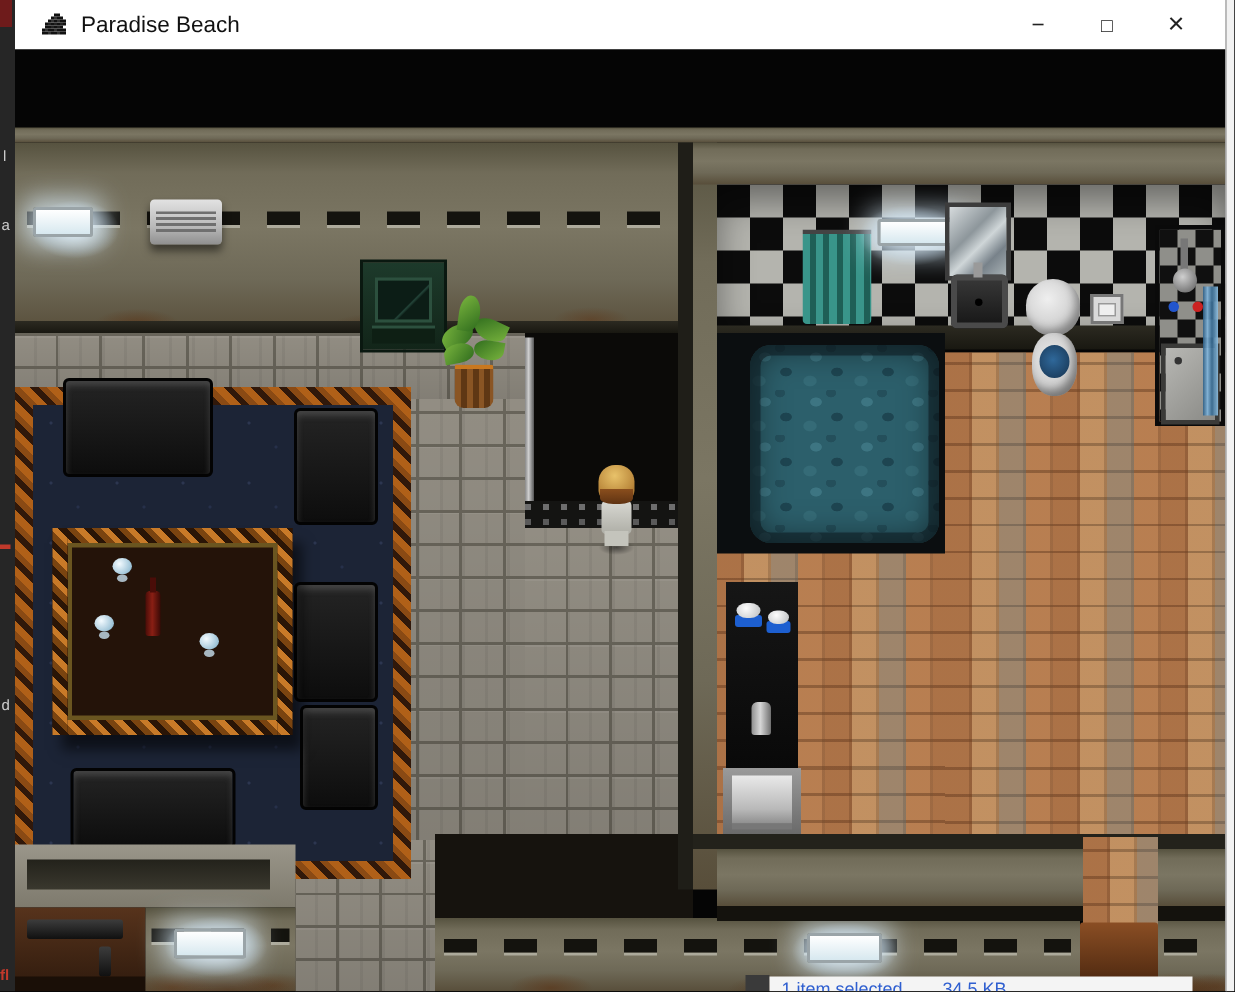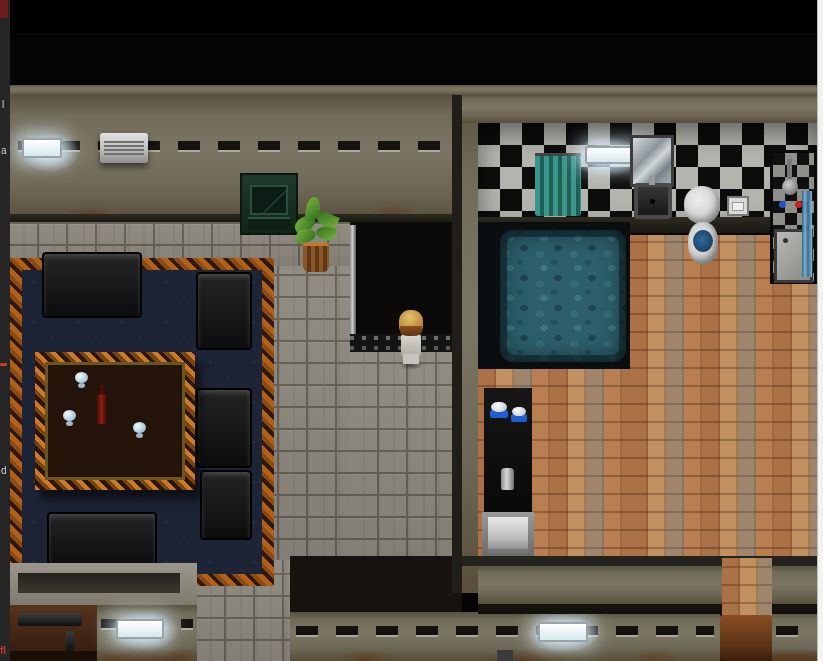"Paradise Beach" div.abs { html: none -> <div> <div> <i></i> </div> <span>Paradise Beach</span> <div> <div> <span>−</span> </div> <div> <span>□</span> </div> <div> <span>×</span> </div> </div> </div> }
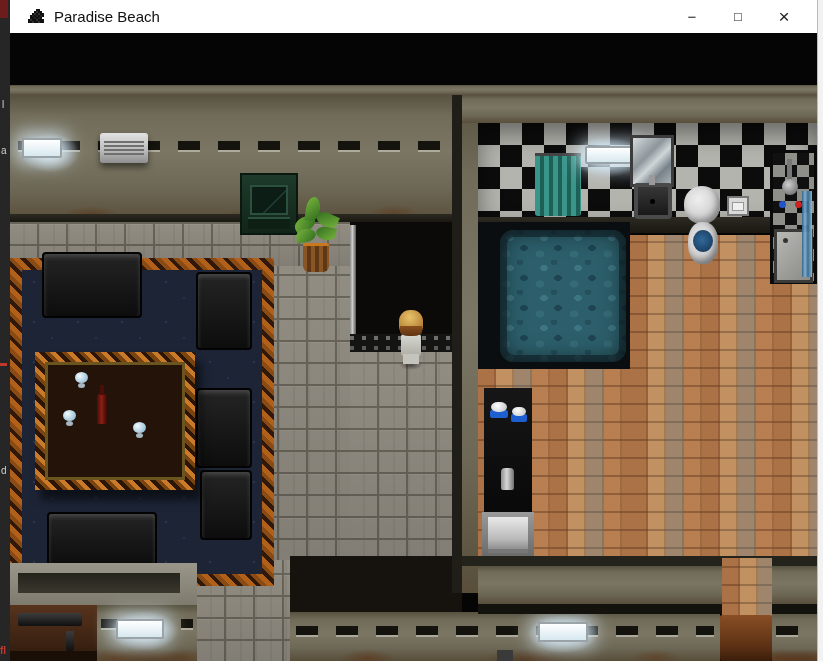"1 item selected 34.5 KB" div.abs { html: none -> <div> <span>1 item selected 34.5 KB</span> </div> }
